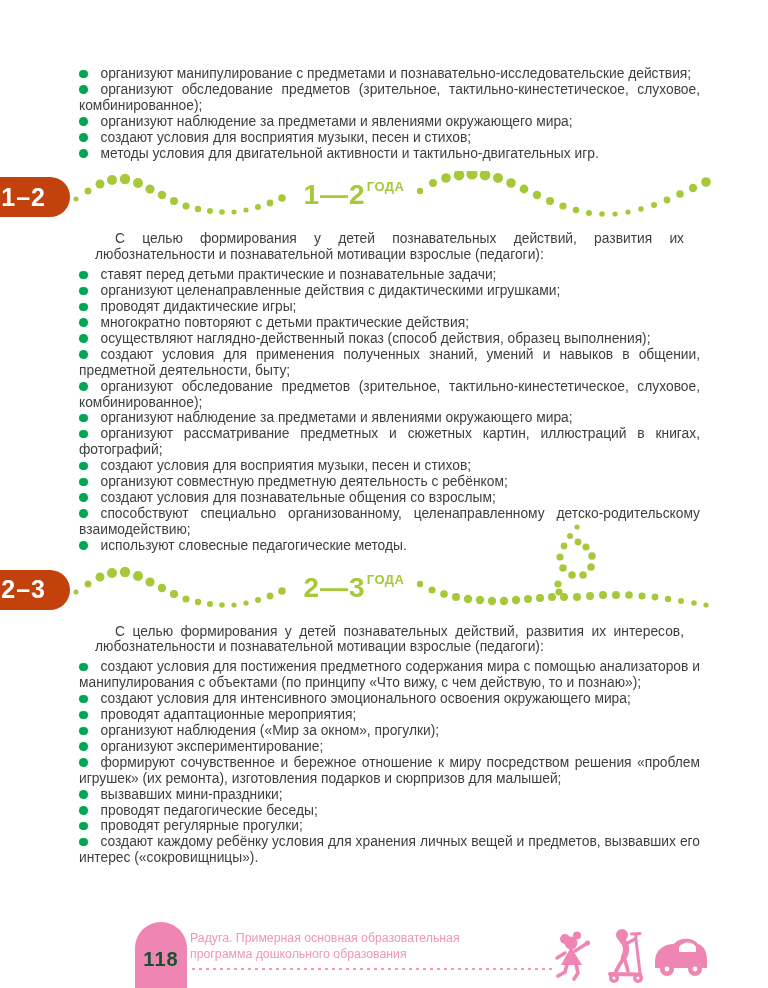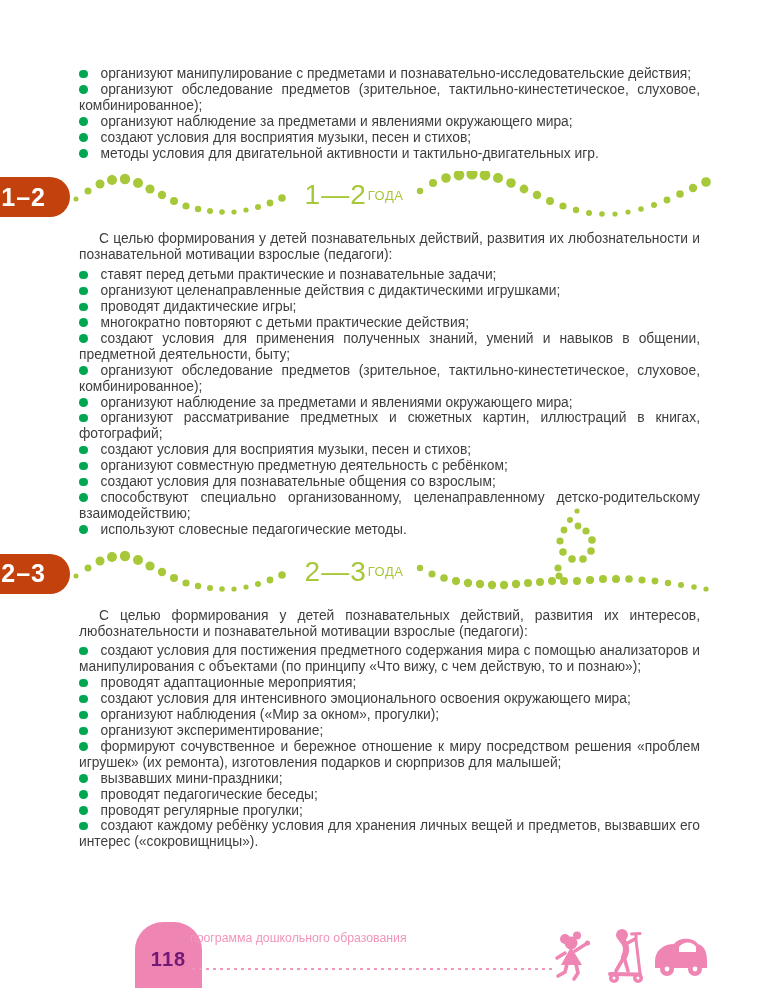"1—2" .band .band-title { align-items: center -> flex-start; font-weight: normal -> bold }
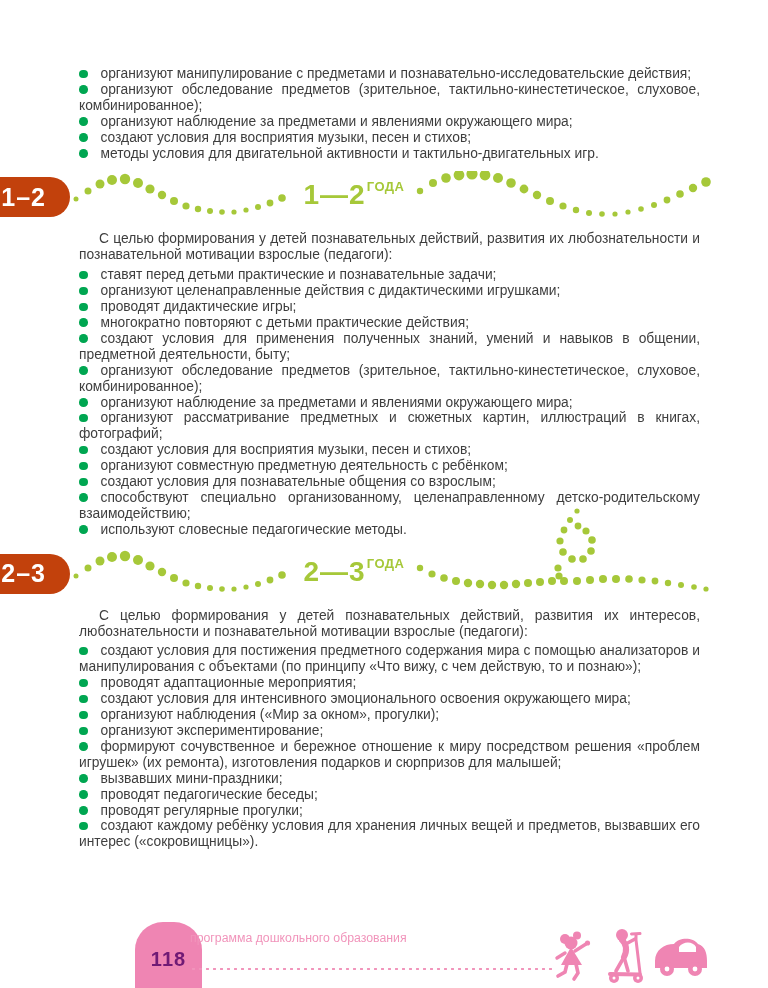"С целью формирования у детей" .lead { margin: 8px 0 4px -> 8px 16px 4px }
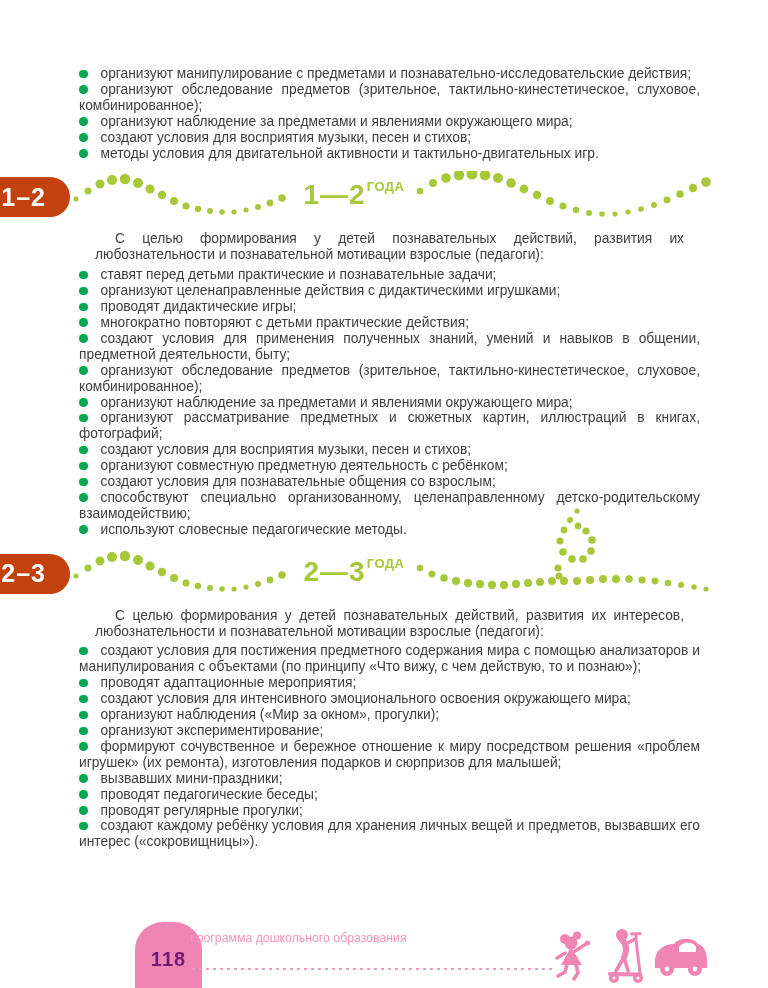"осуществляют наглядно-действенный показ" li.bullet-item { html: none -> <li><span></span><span>осуществляют наглядно-действенный показ (способ действия, образец выполнения);</span></li> }
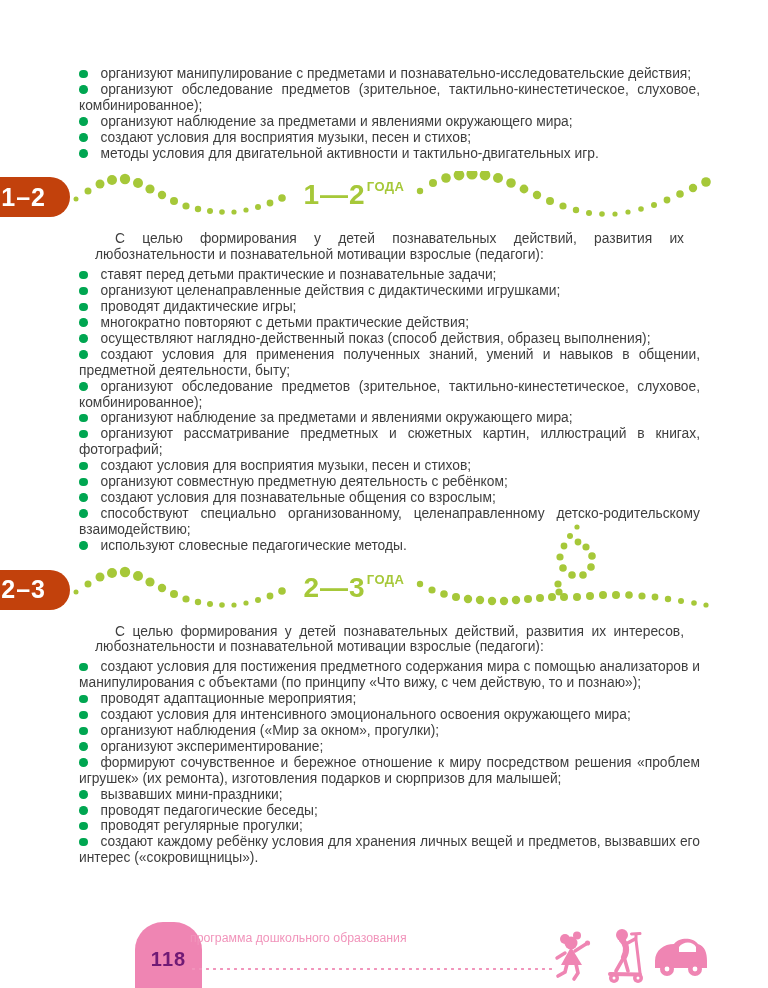"проводят адаптационные мероприятия;" li.bullet-item { order: before "создают условия для интенсивного" -> after "создают условия для интенсивного" }
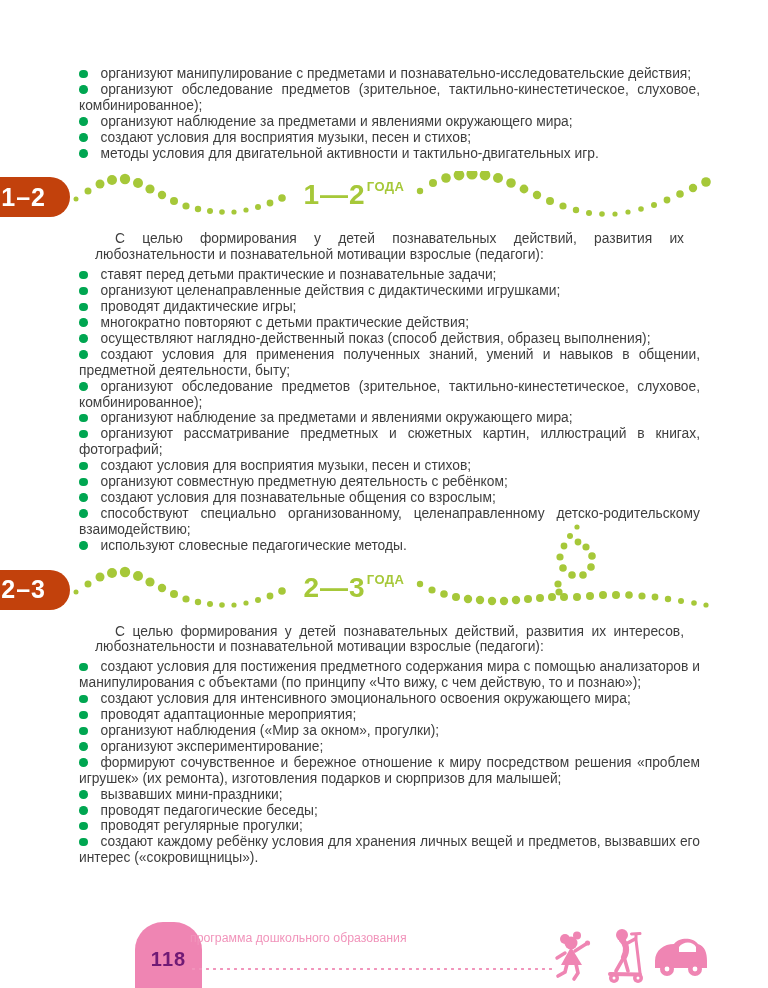"Радуга. Примерная основная" div { html: none -> <div>Радуга. Примерная основная образовательная</div> }
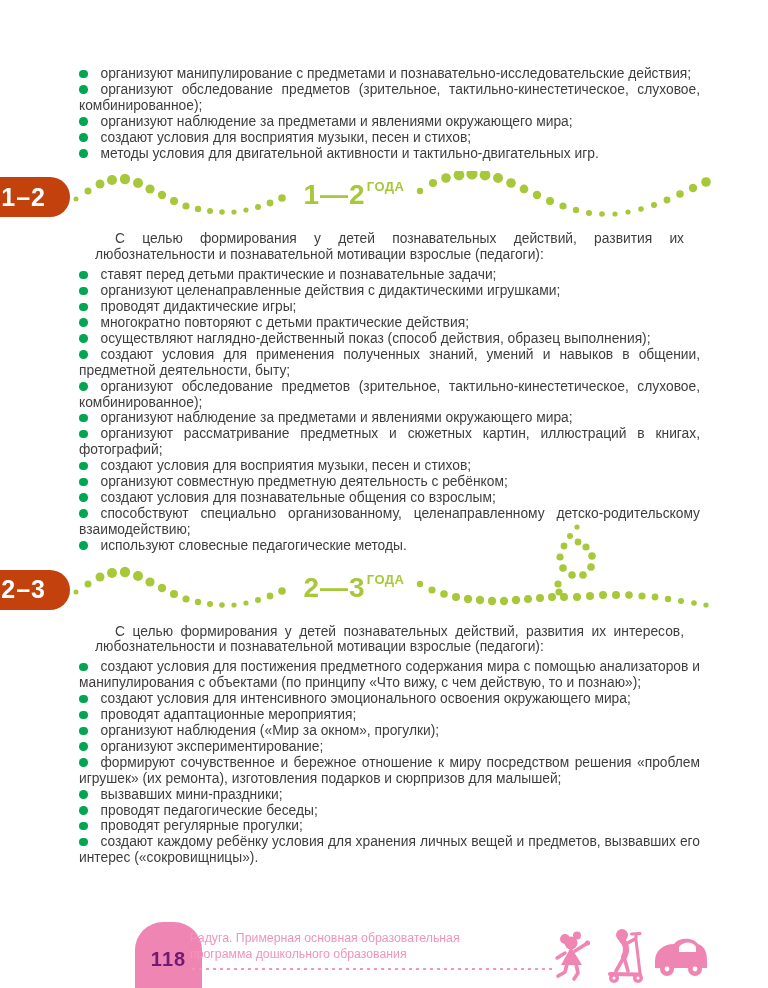"118" .page-tab { color: #701a75 -> #14532d; width: 67px -> 52px }
